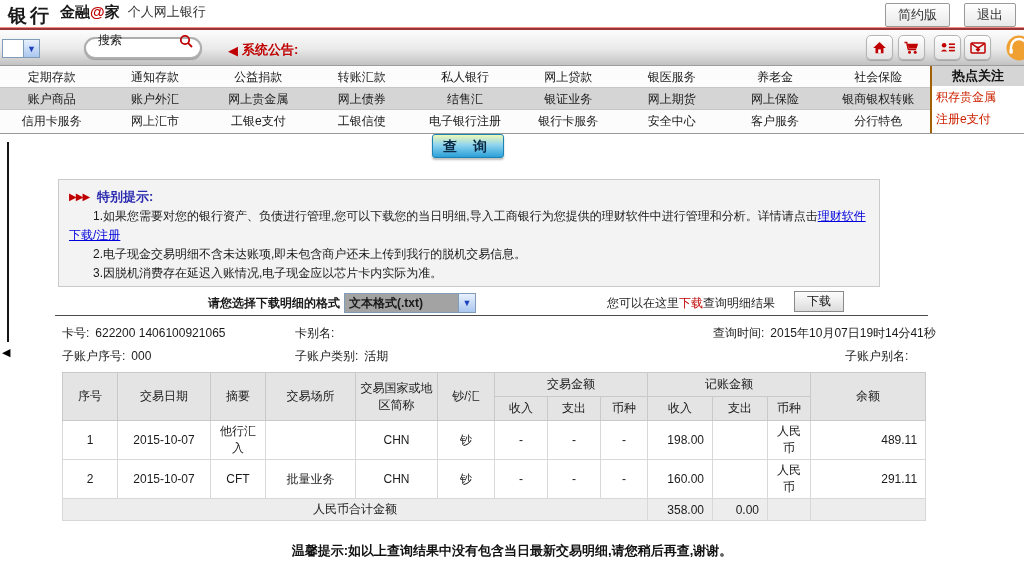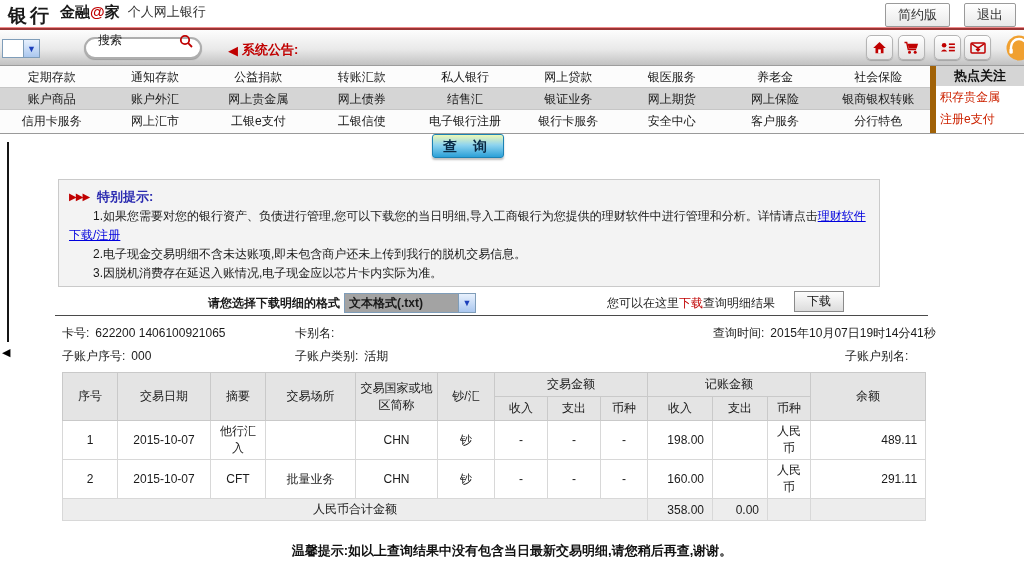"热点关注" .hot { border-left: 6px solid #a16207 -> 2px solid #a16207 }
